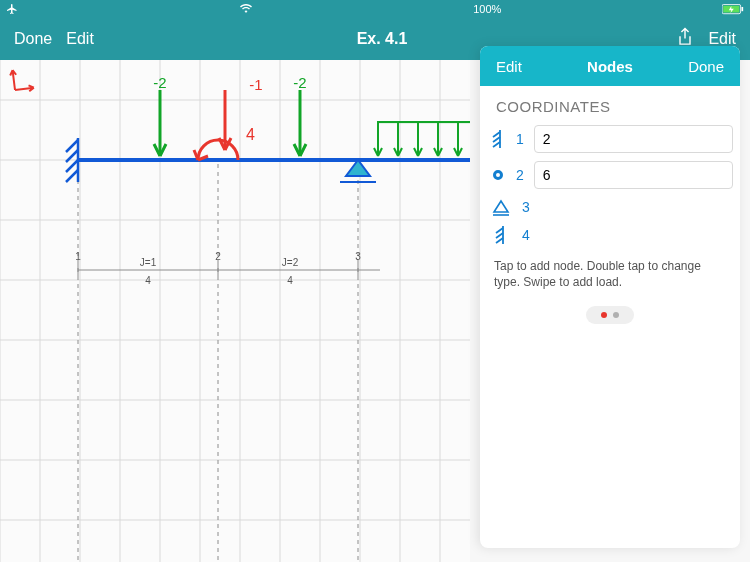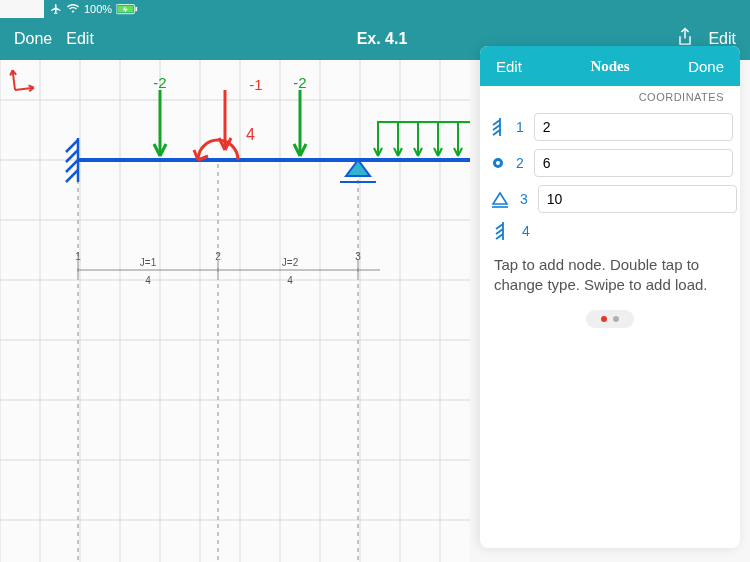"100%" .status-bar { justify-content: flex-start -> space-between; margin-left: 44px -> none }
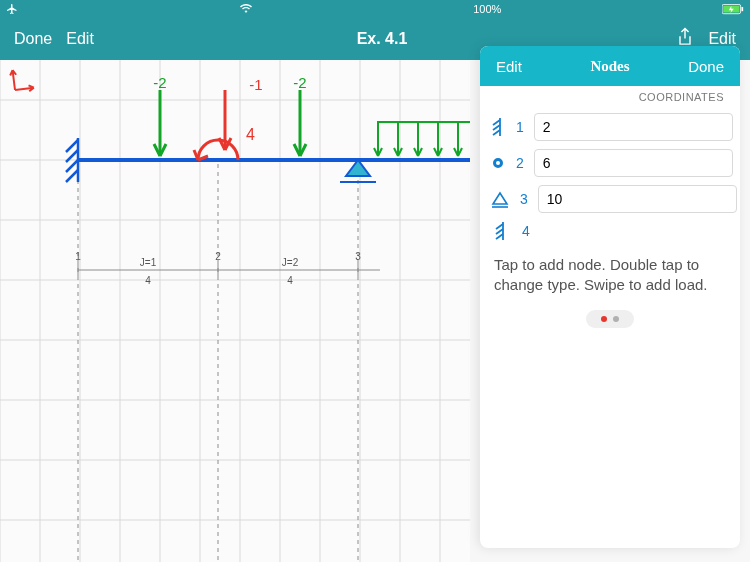"Nodes" .panel-hdr .phc { font-family: Liberation Serif, serif -> none }
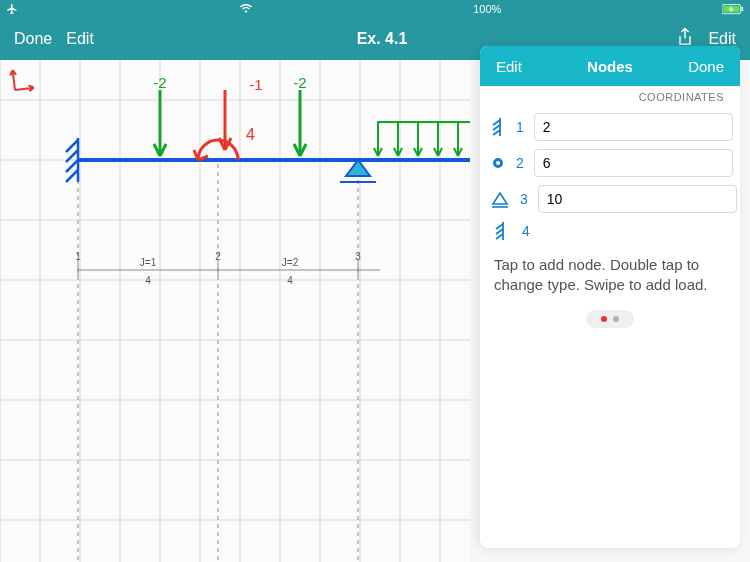"COORDINATES" .section-label { font-size: 11px -> 15px; padding: 5px 16px 6px -> 12px 16px 6px; text-align: right -> none }
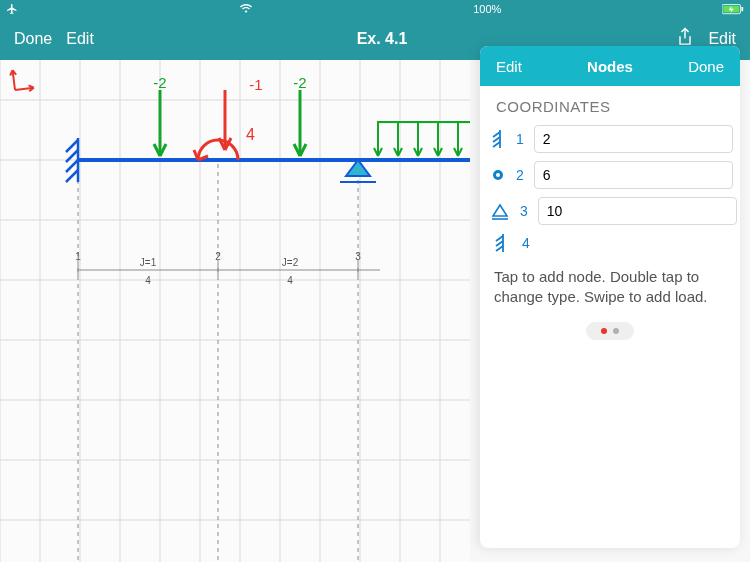"10" input.coord-field { html: <input> -> none }
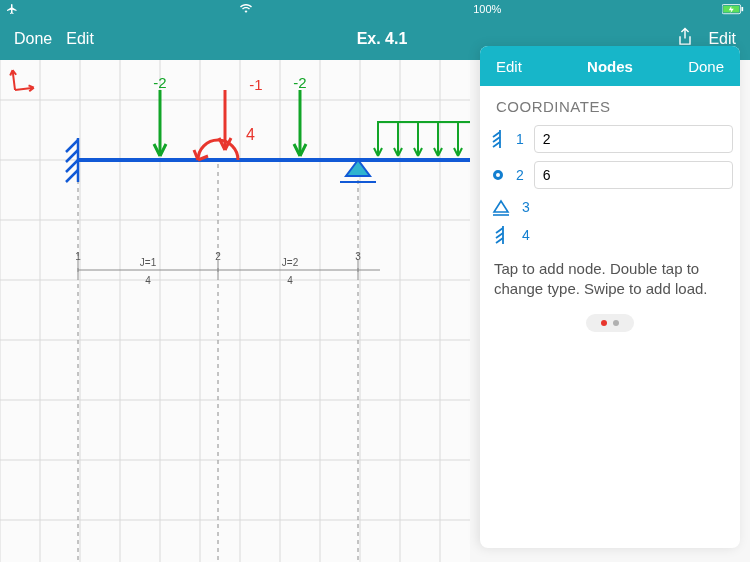"Tap to add node. Double" .help-text { font-size: 15px -> 12px }
